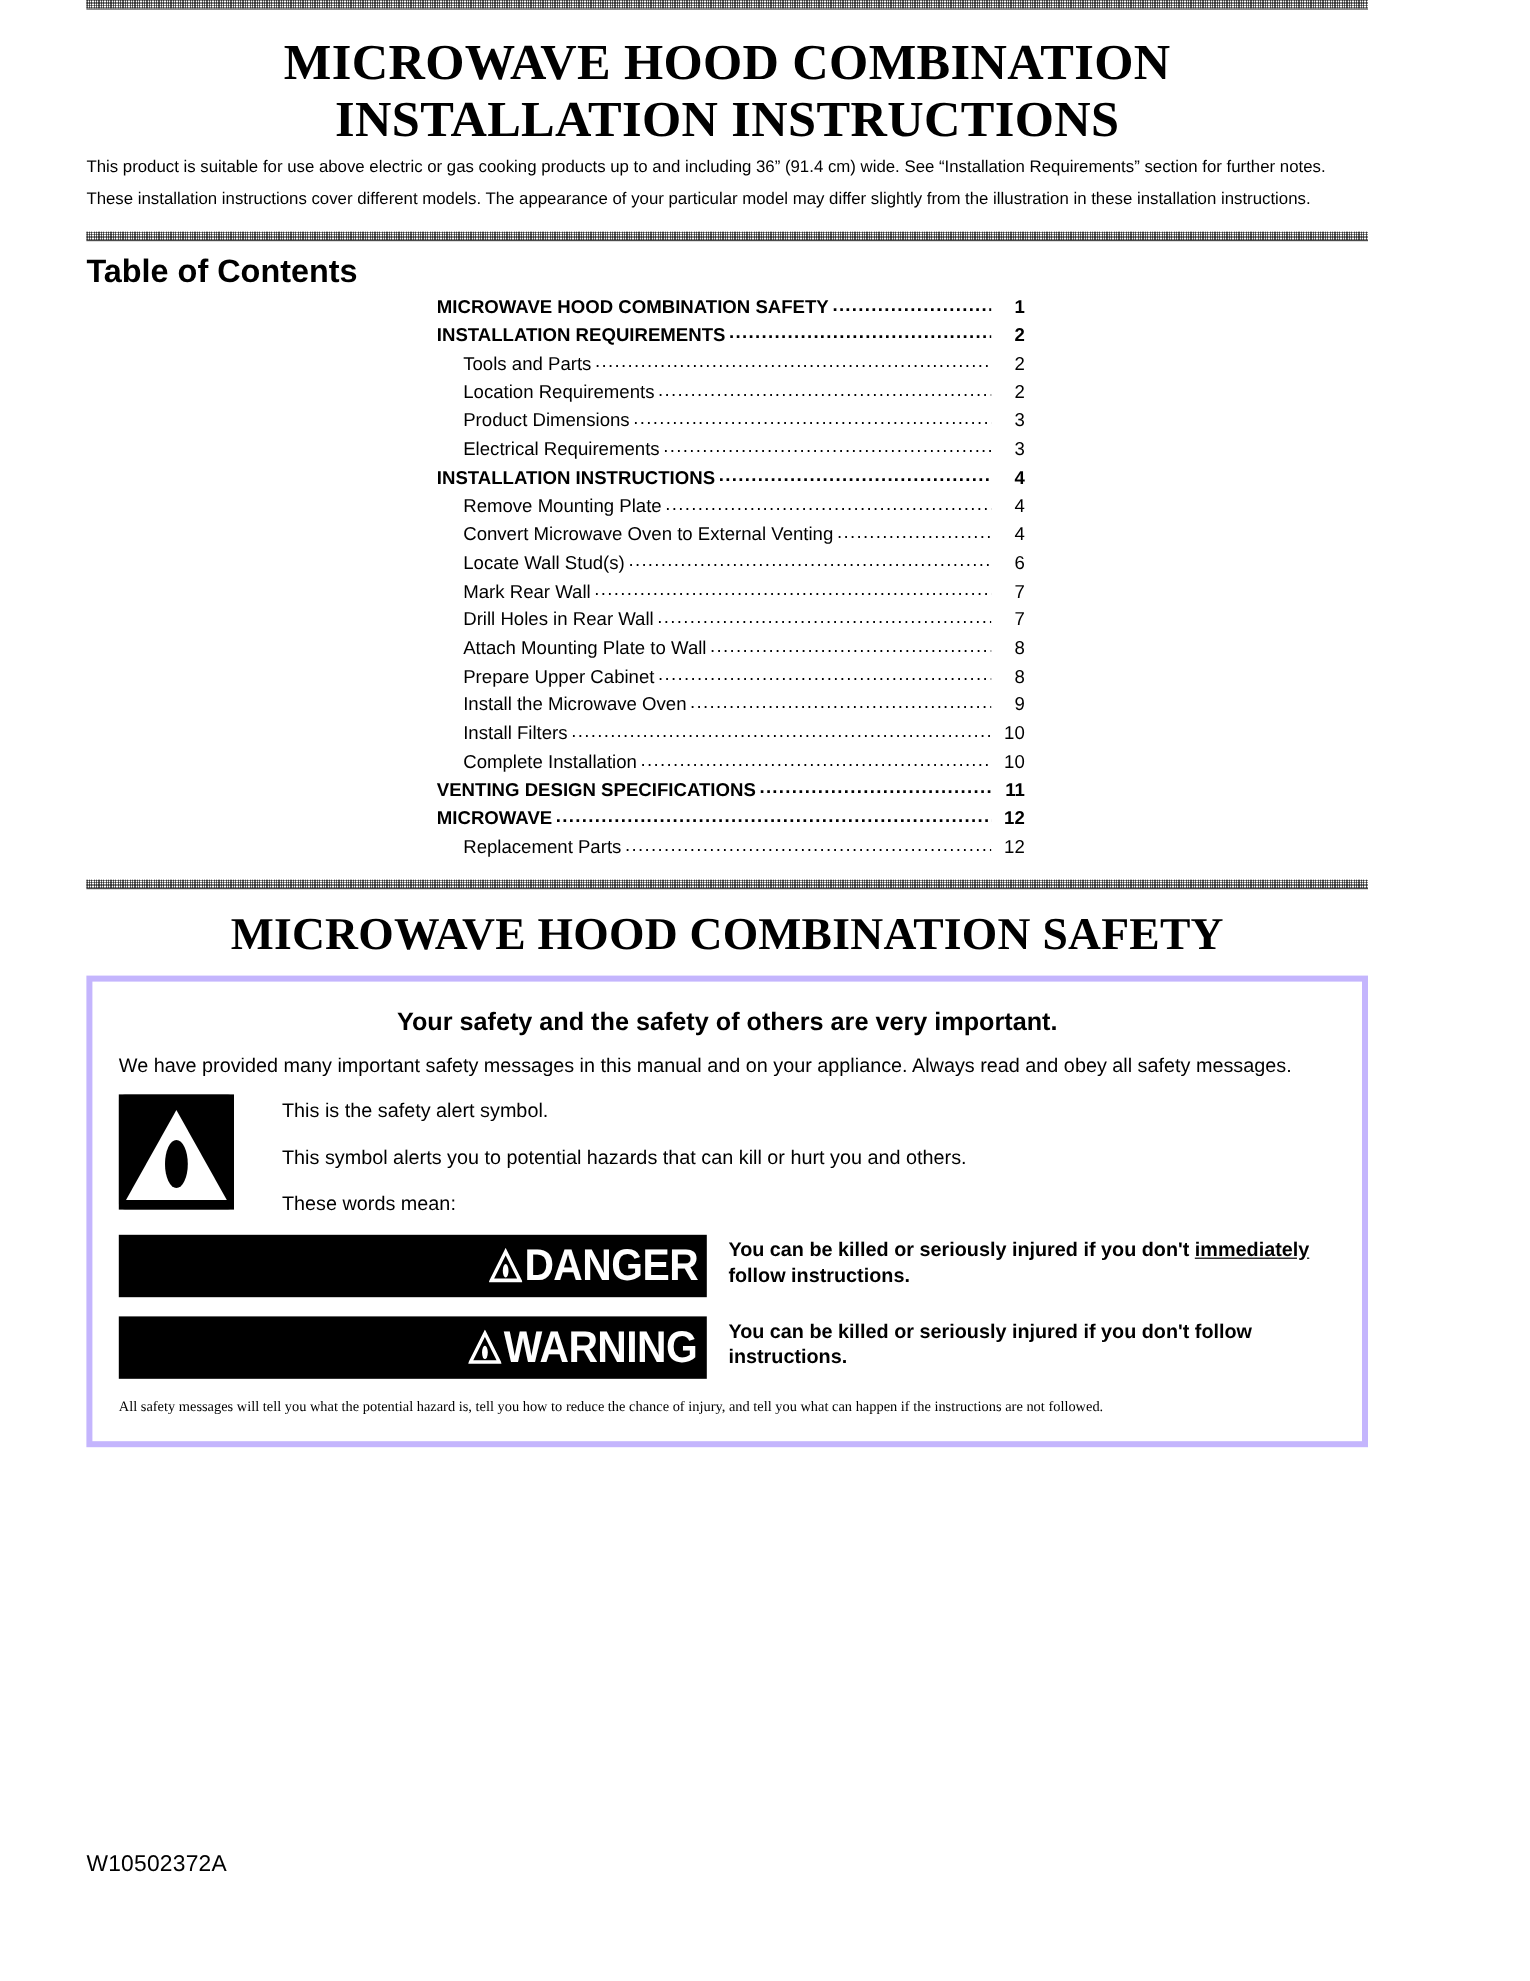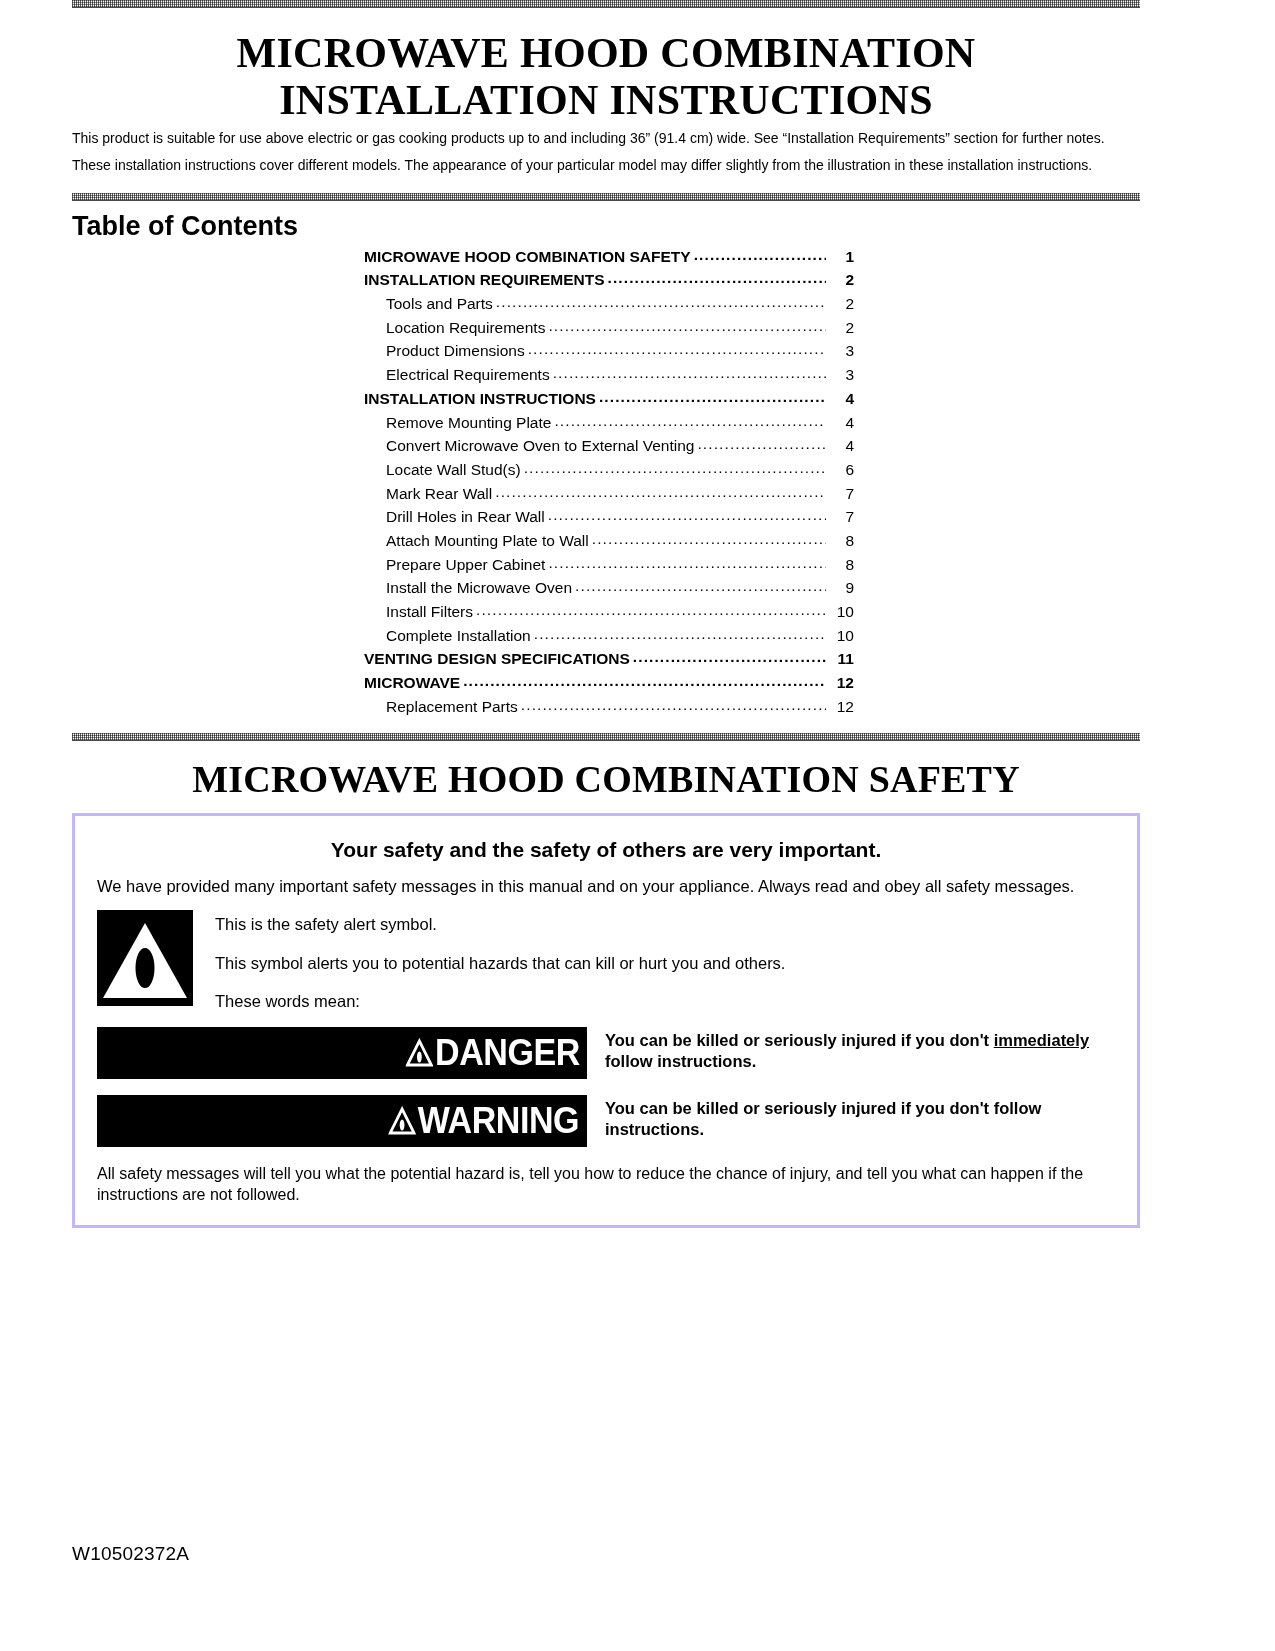"Your safety and the safety" .safety-box { border: 3px solid #c4b5fd -> 5px solid #c4b5fd }
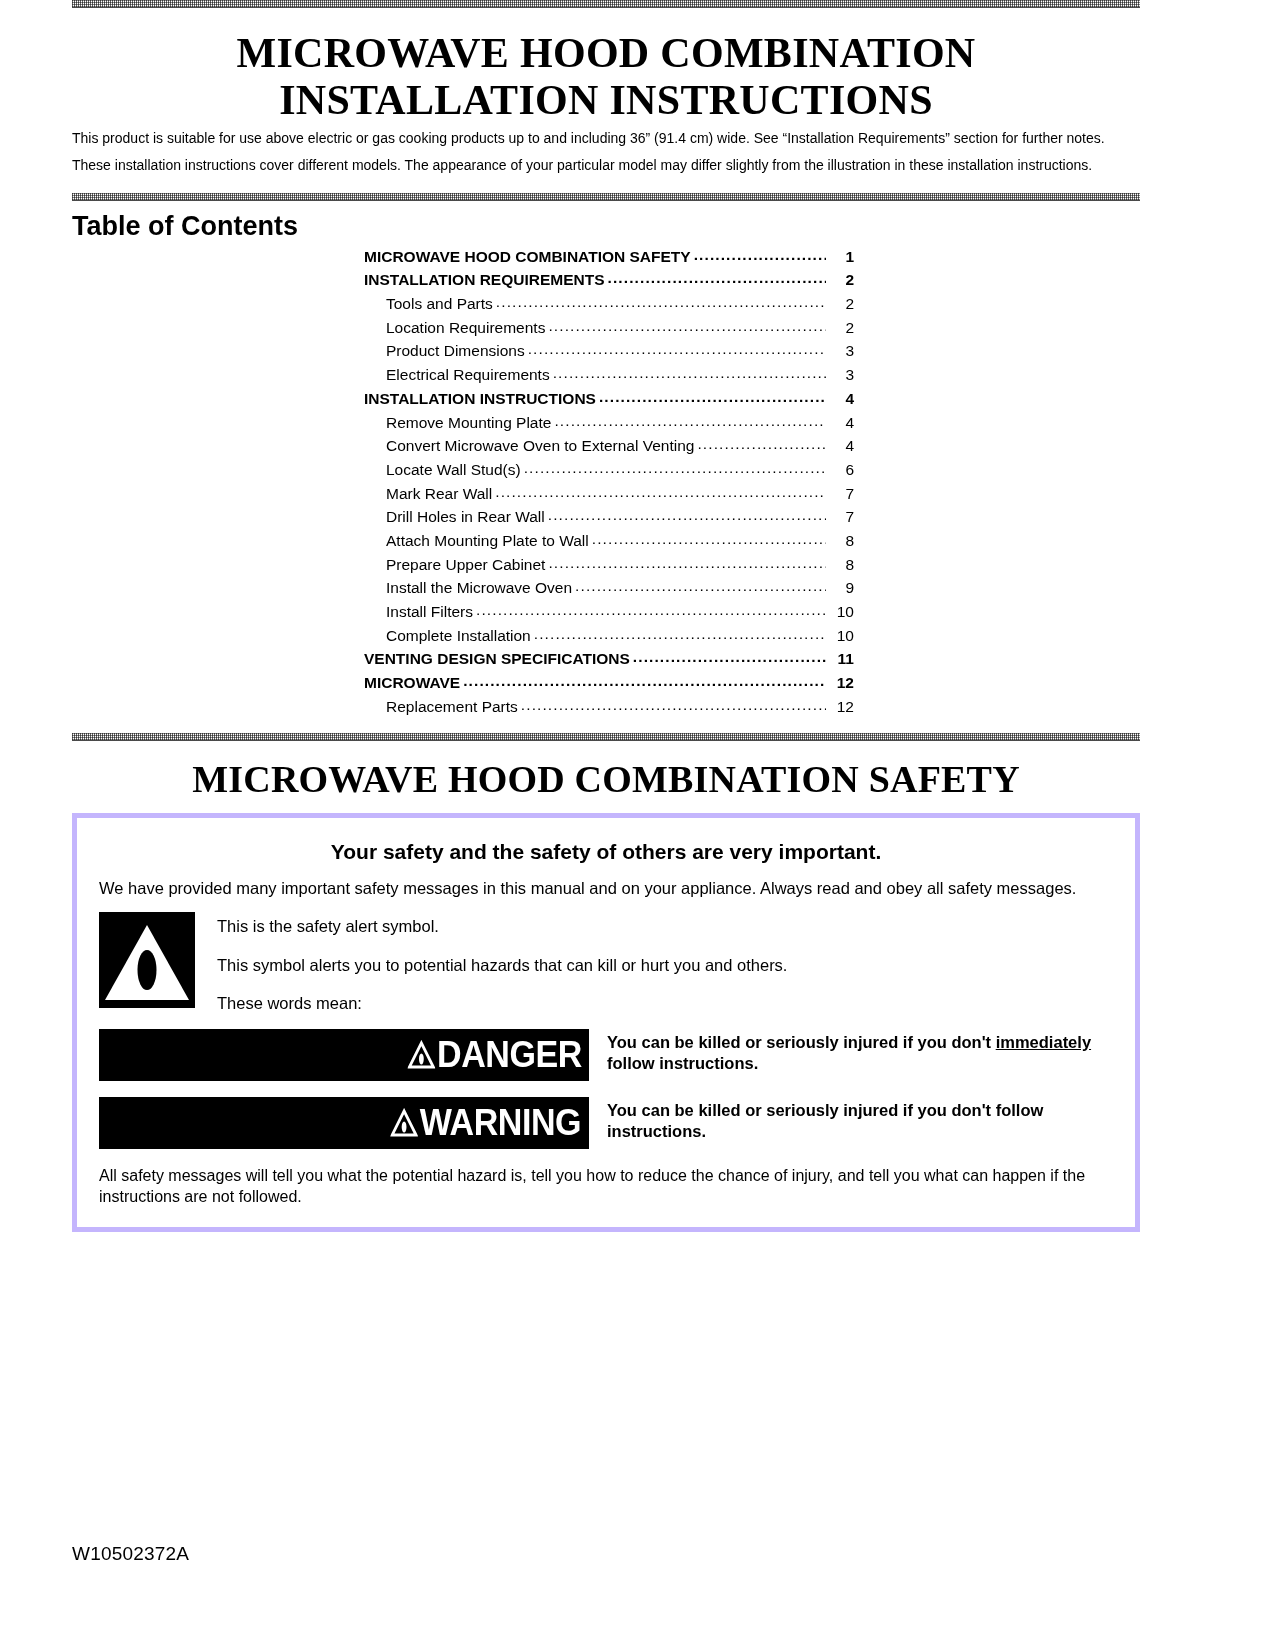"This is the safety alert" .symbol-block { gap: none -> 18px }
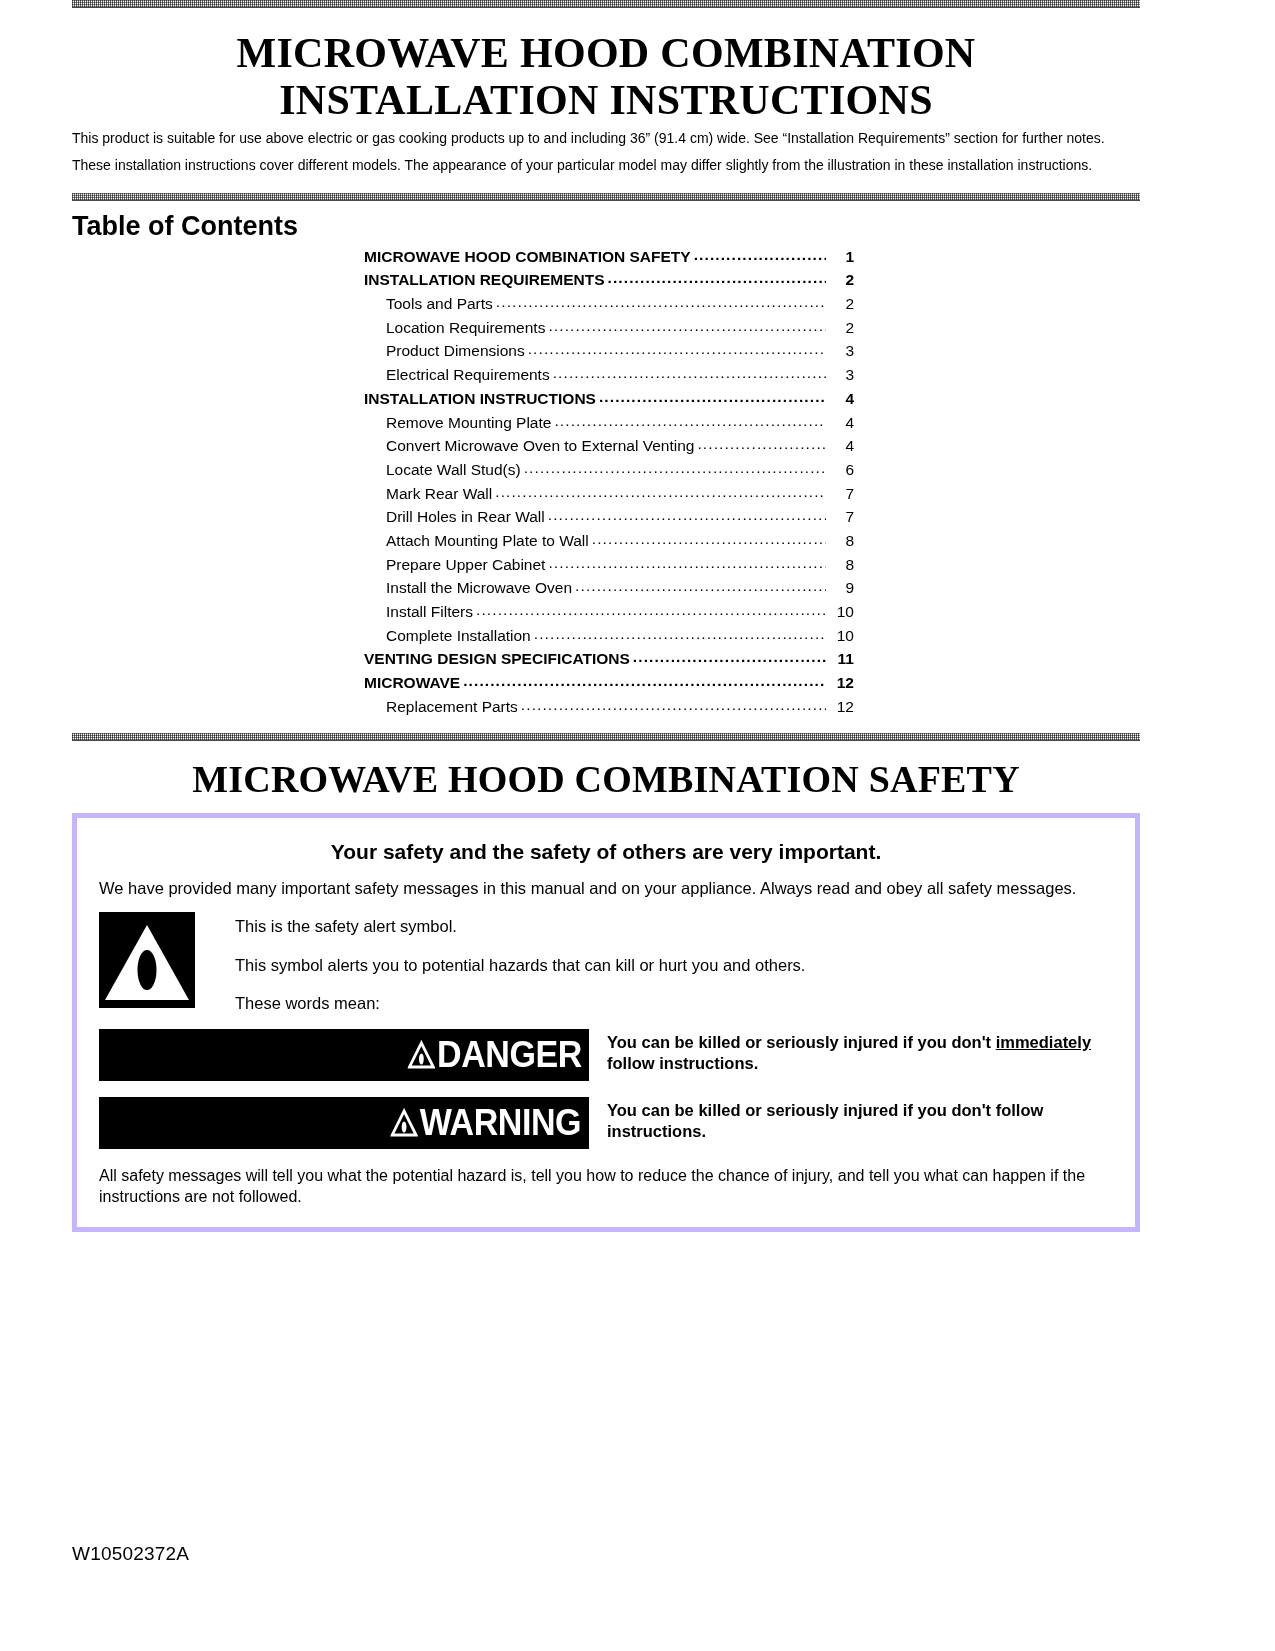"All safety messages will tell" .closing-p { font-family: none -> Liberation Serif, serif; font-size: 16px -> 12px }
